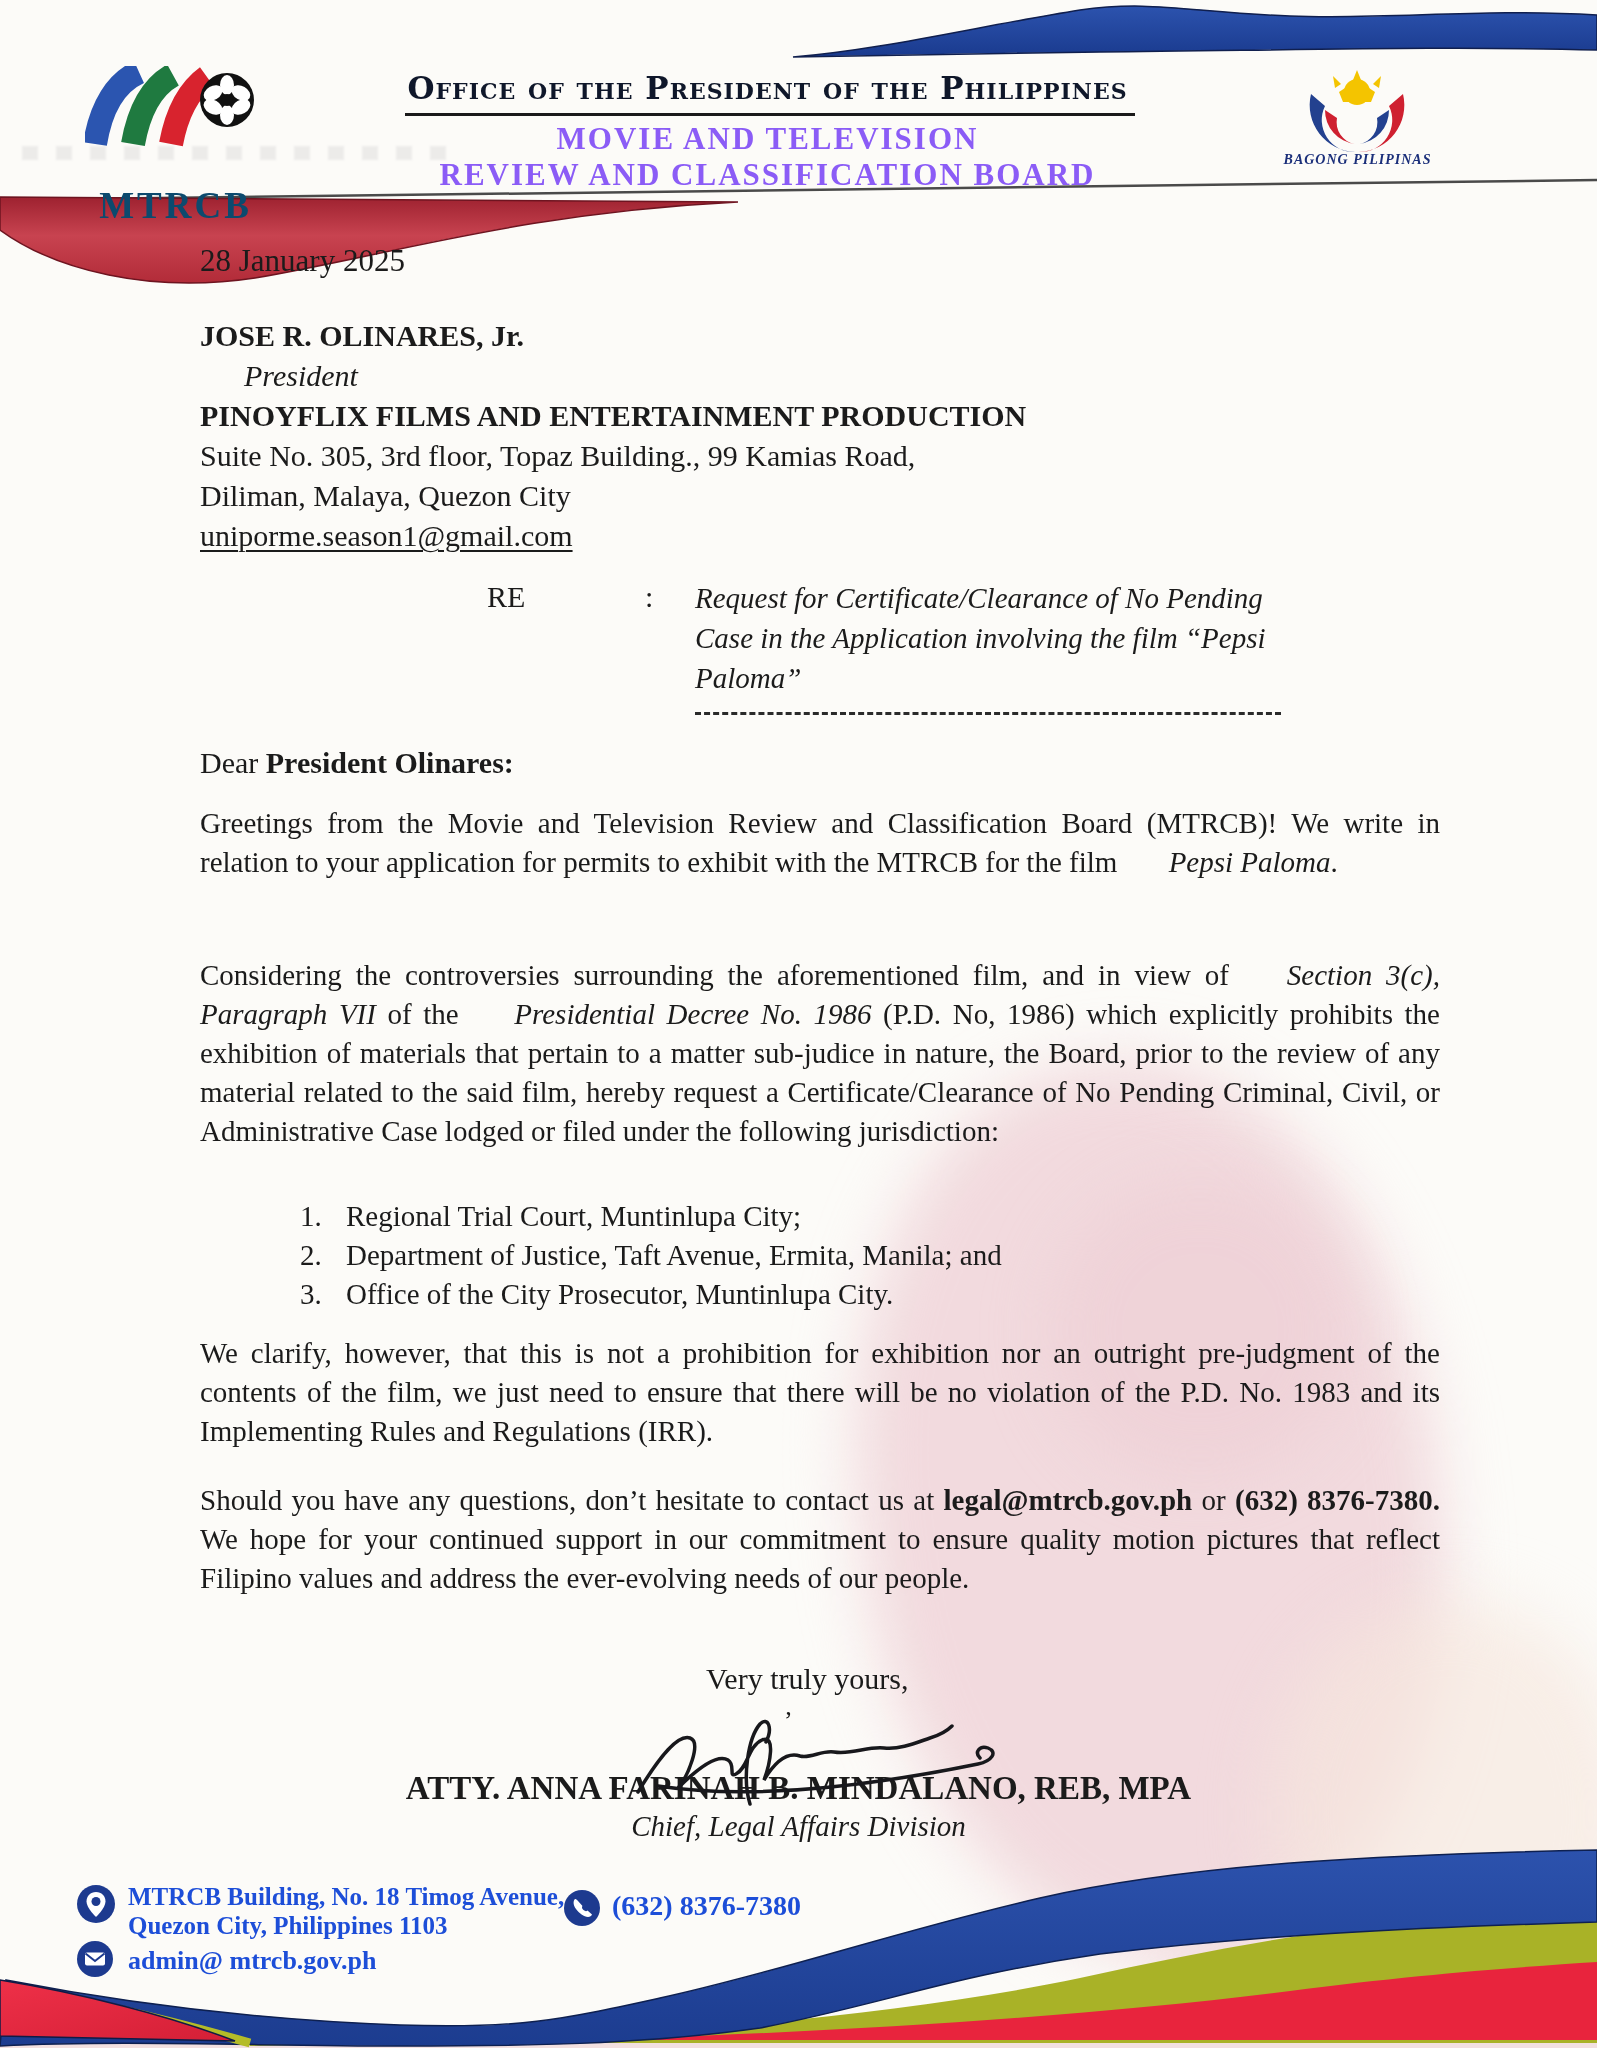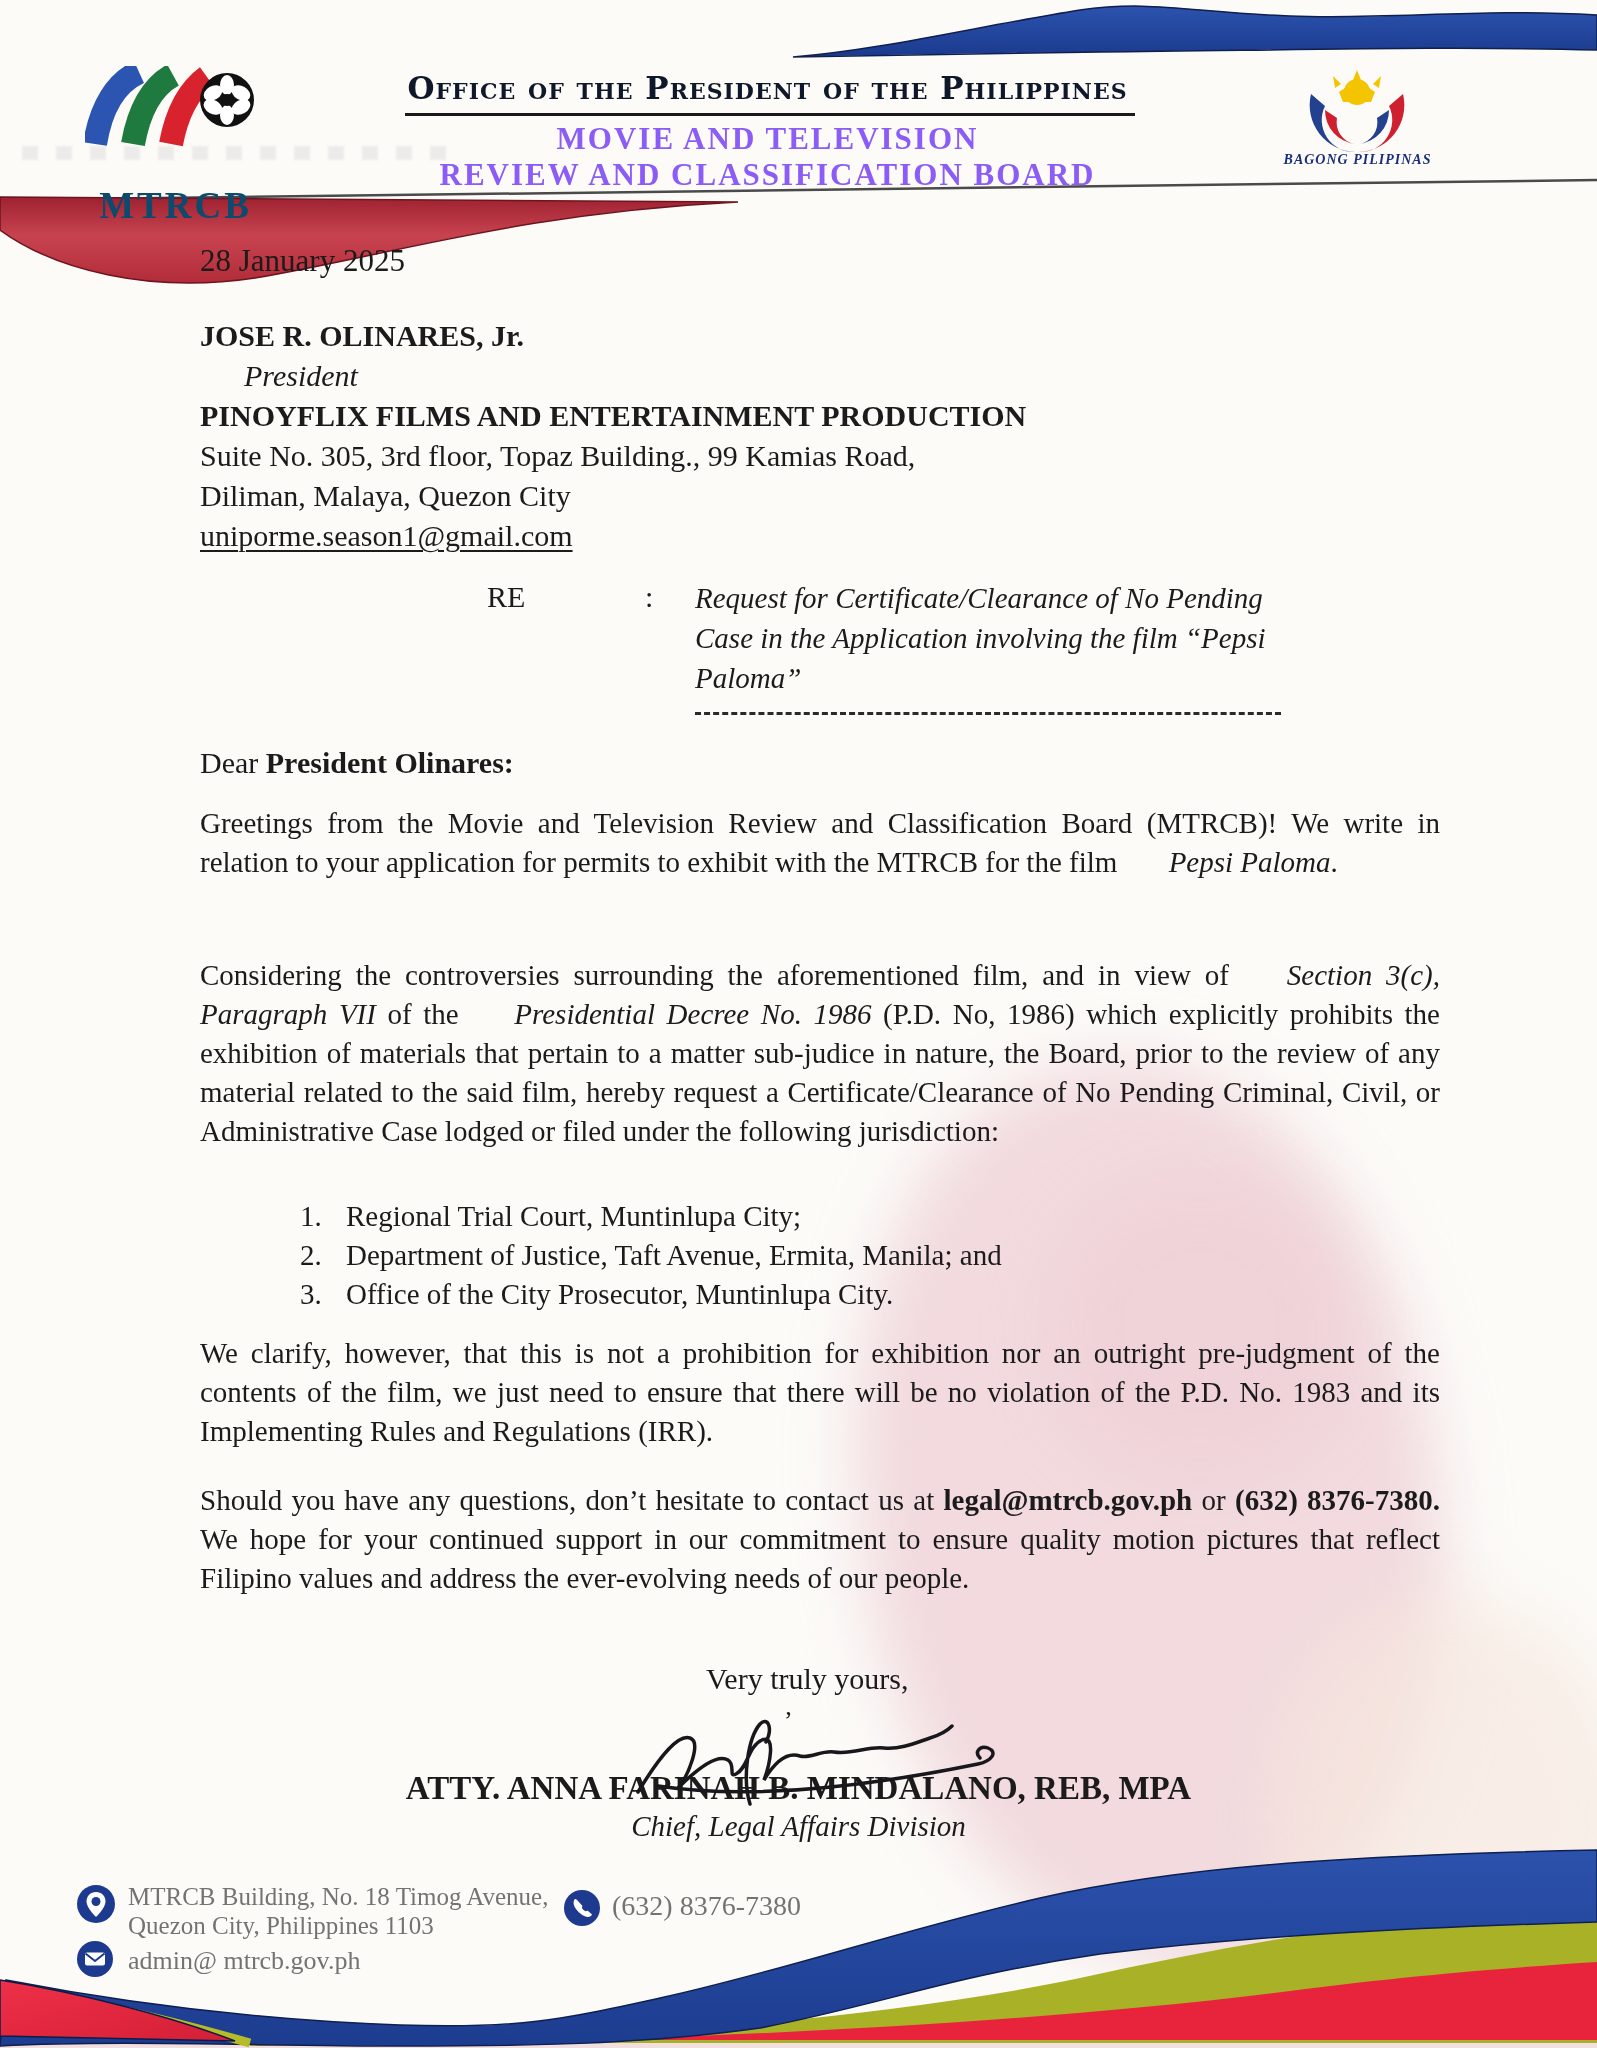"MTRCB Building, No. 18 Timog" .ftr-text { color: #737373 -> #1d4ed8; font-weight: 400 -> 700 }
